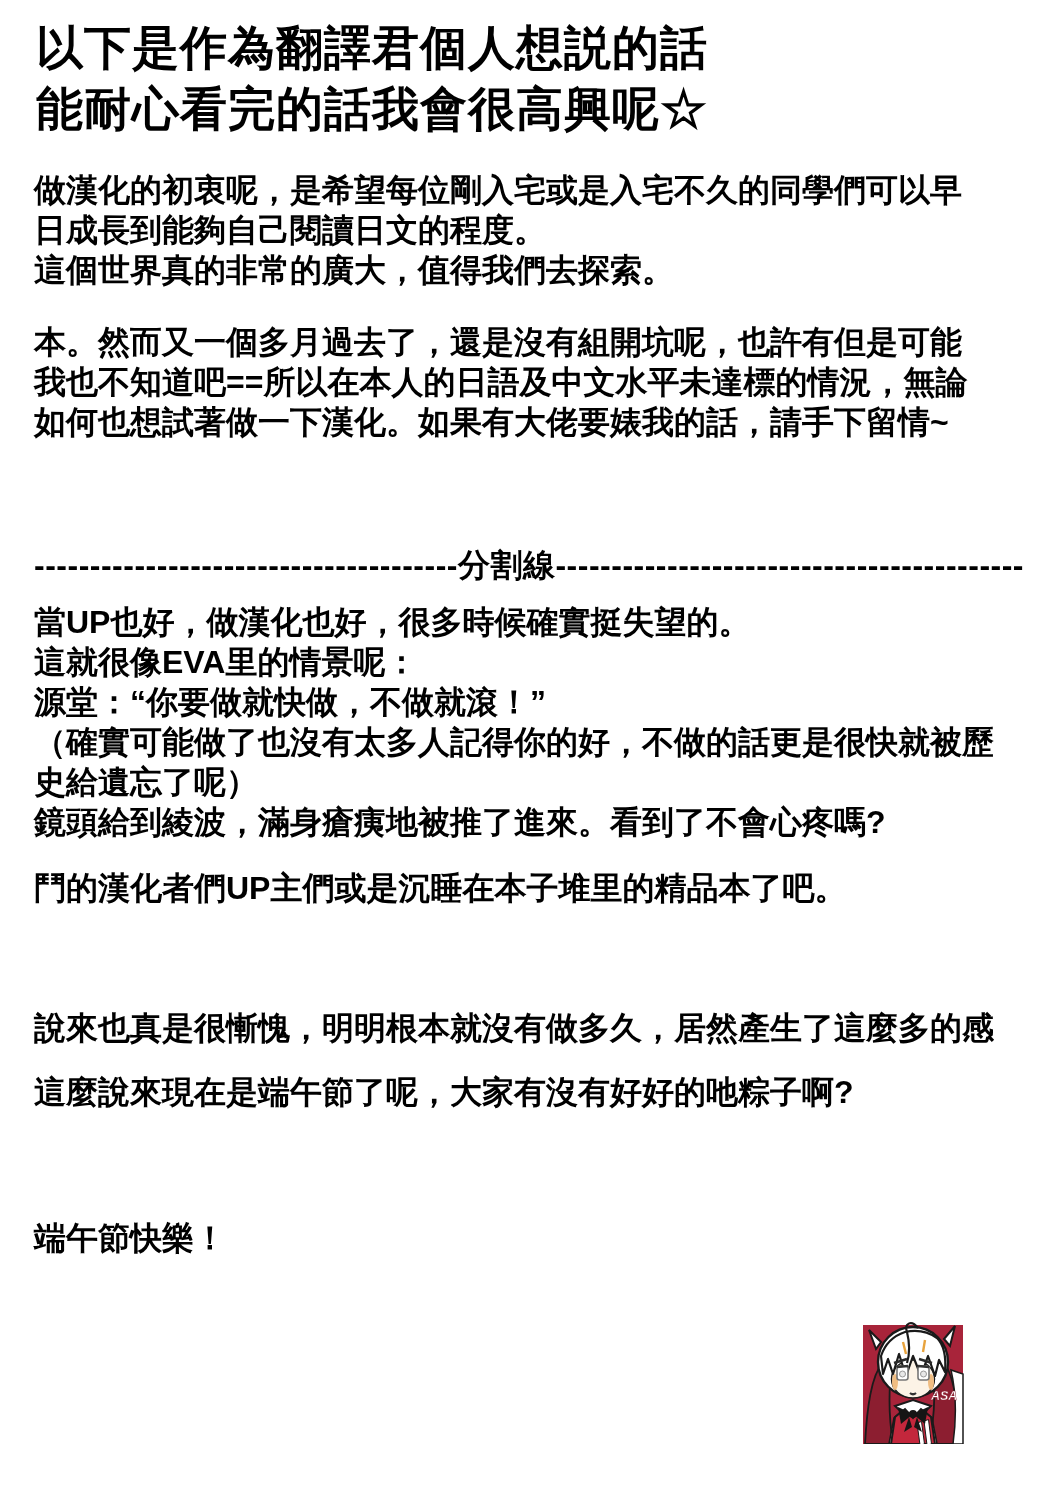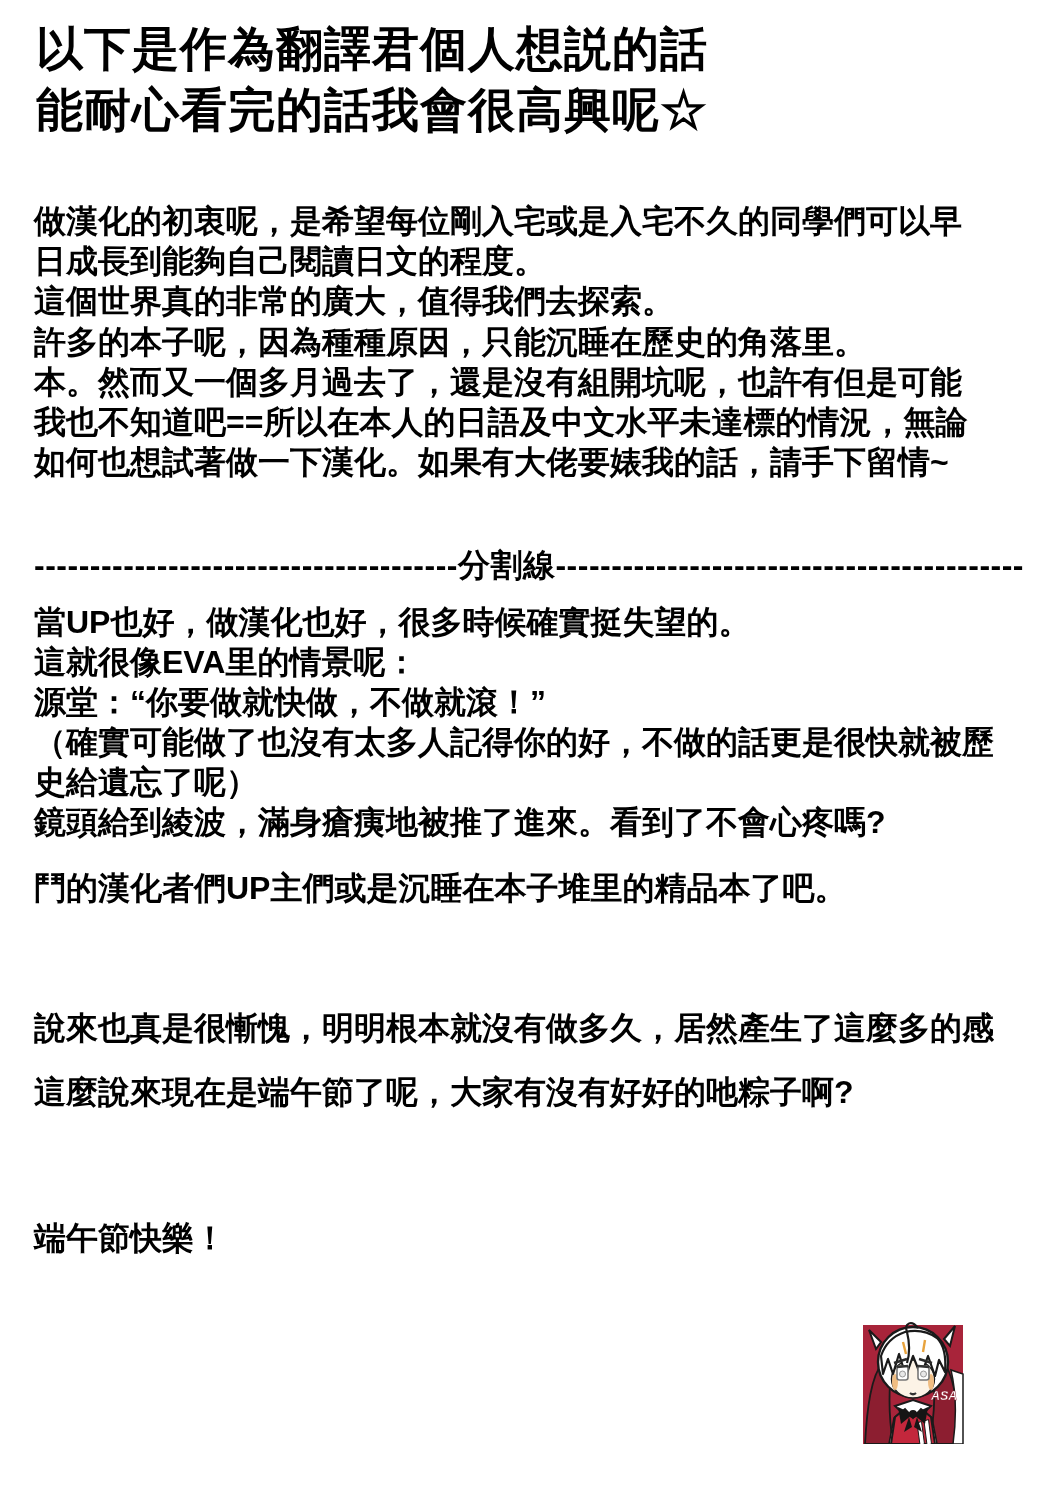"以下是作為翻譯君個人想説的話" .title { font-family: Liberation Sans, sans-serif -> Liberation Serif, serif }
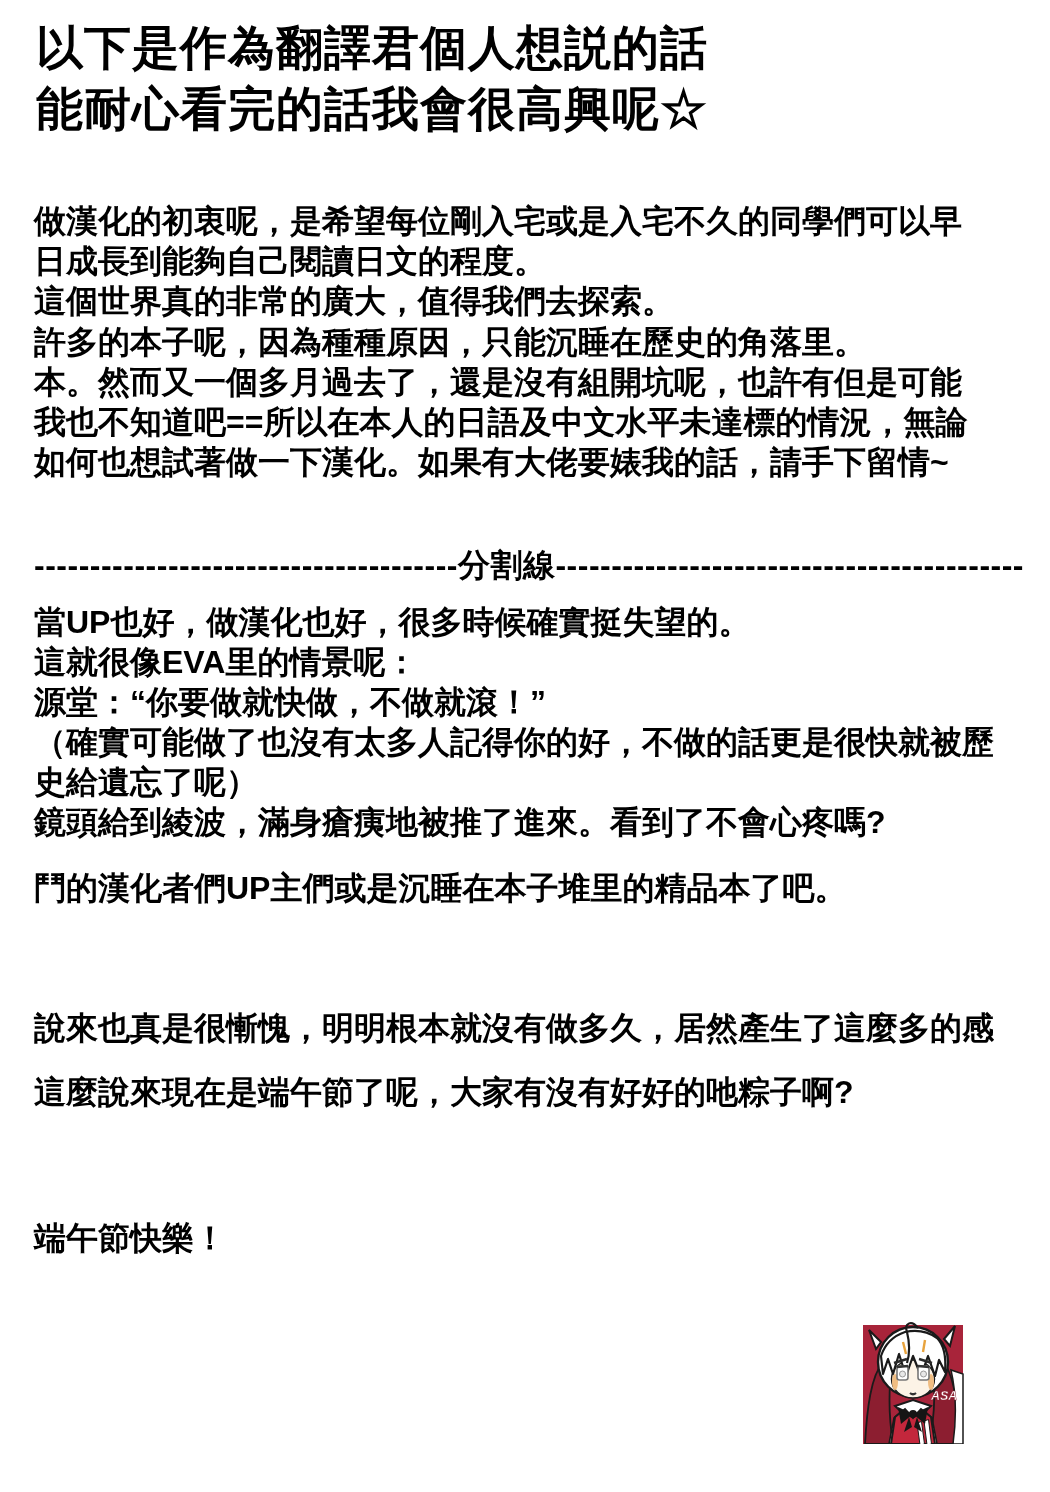"做漢化的初衷呢，是希望每位剛入宅或是入宅不久的同學們可以早" #p0 { margin-top: 31px -> none }
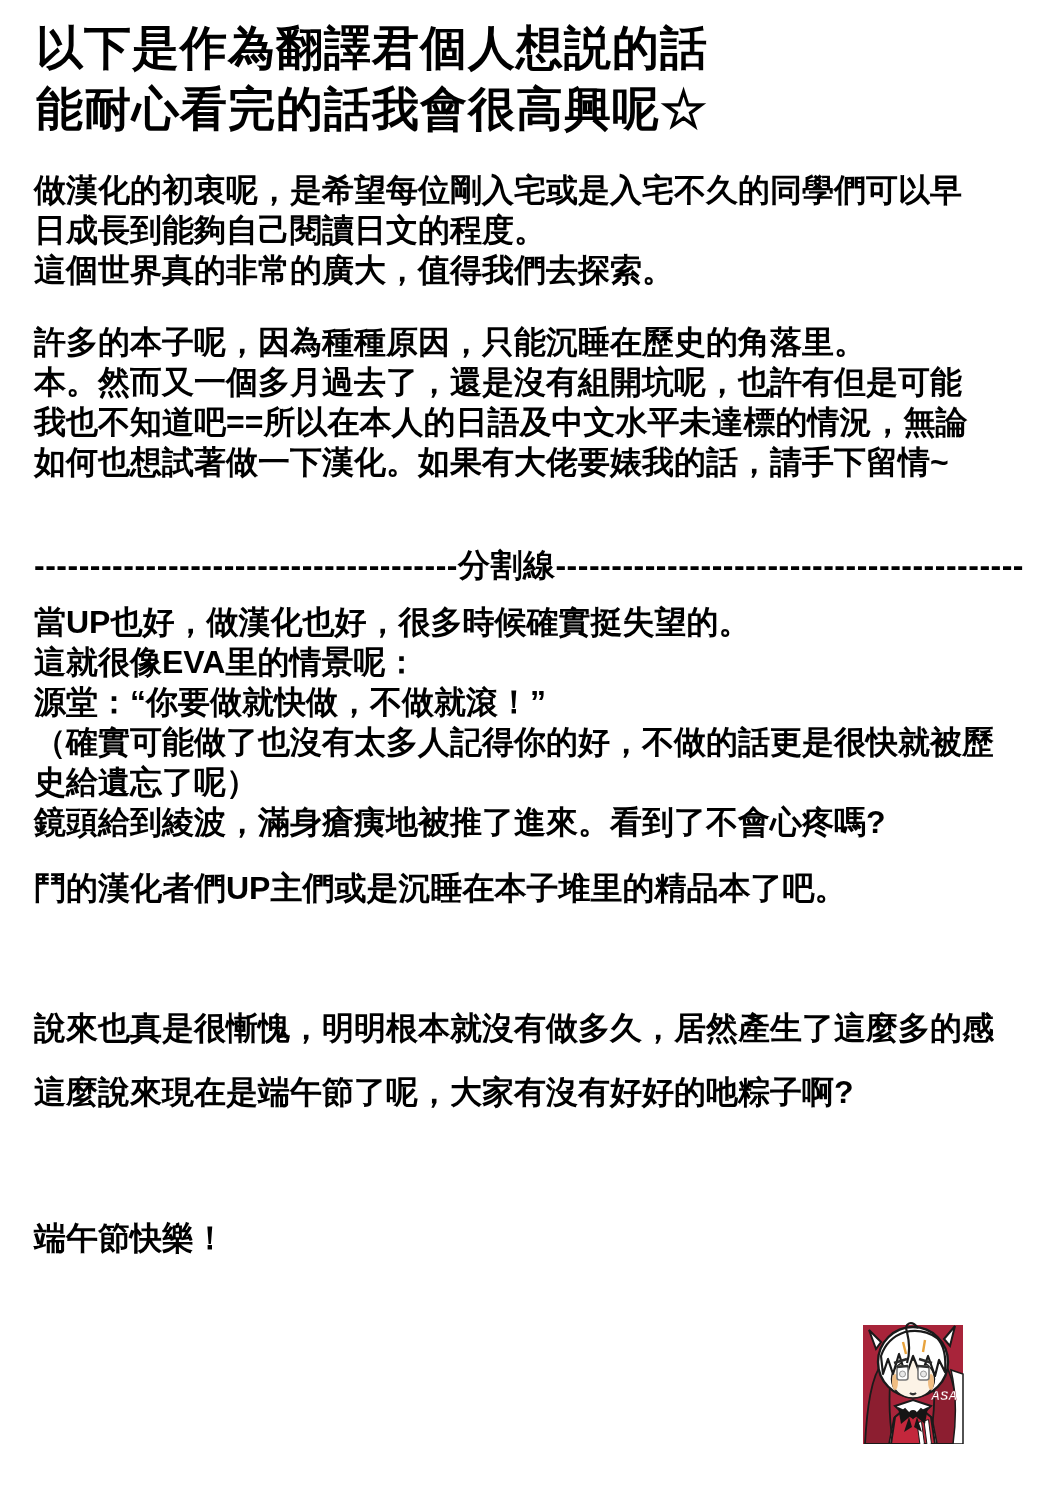"許多的本子呢，因為種種原因，只能沉睡在歷史的角落里。" div { html: <div>許多的本子呢，因為種種原因，只能沉睡在歷史的角落里。</div> -> none }
